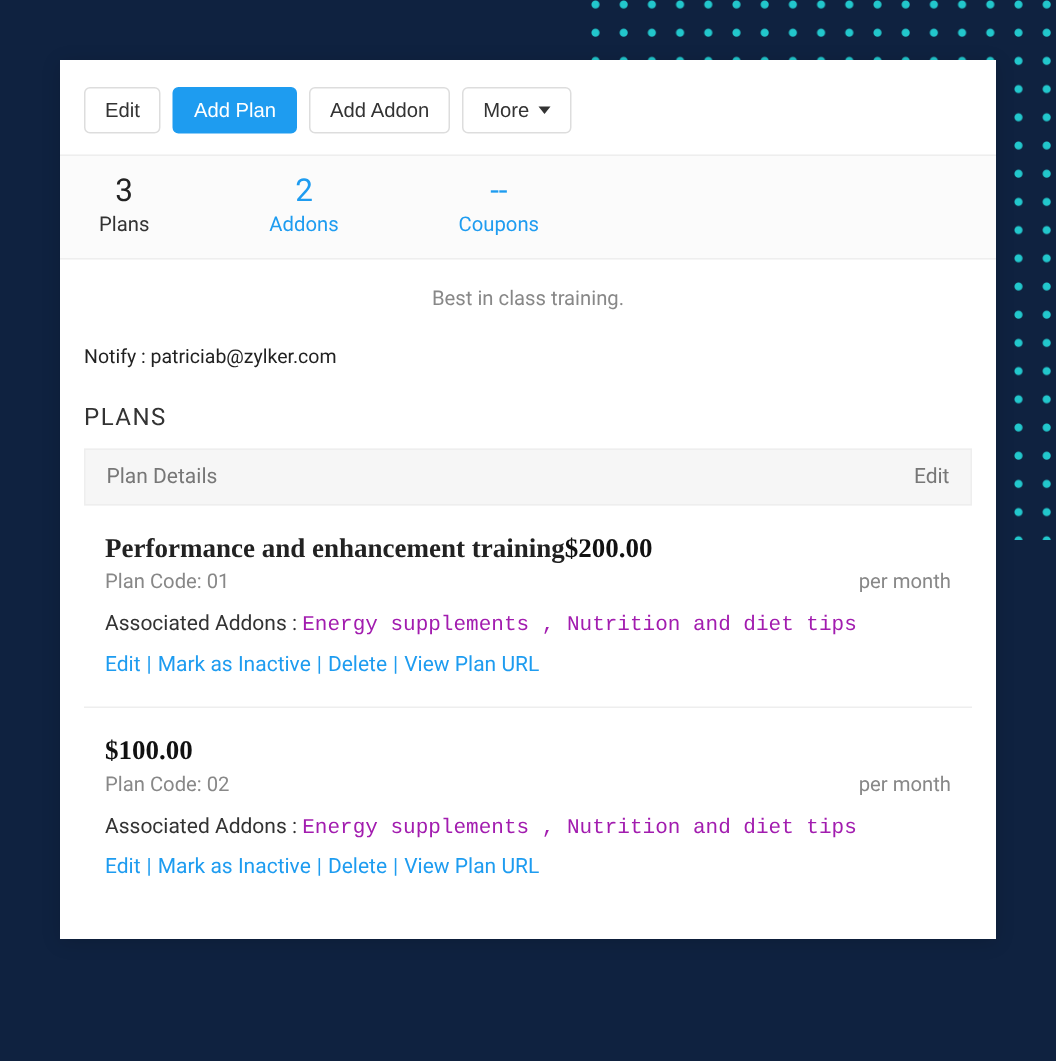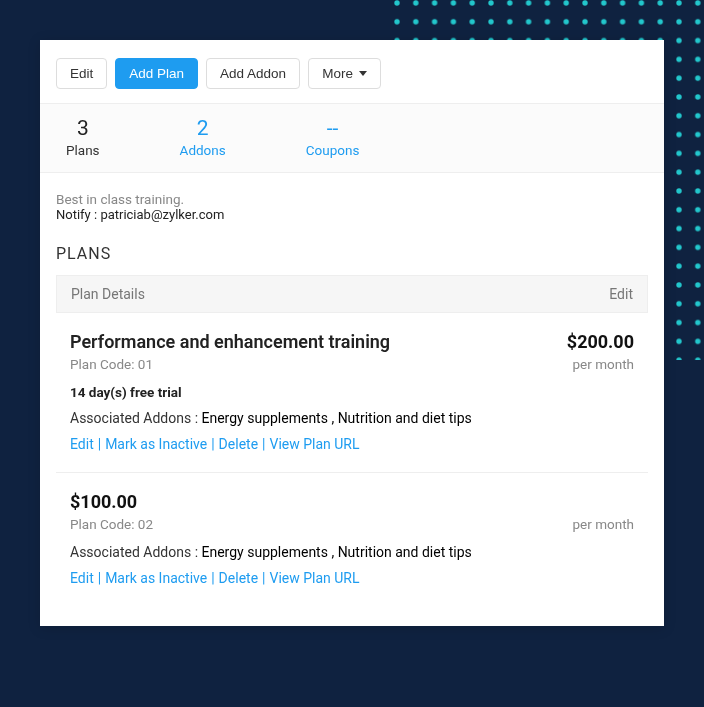"Best in class training." .description { margin-bottom: none -> 24px; text-align: none -> center }
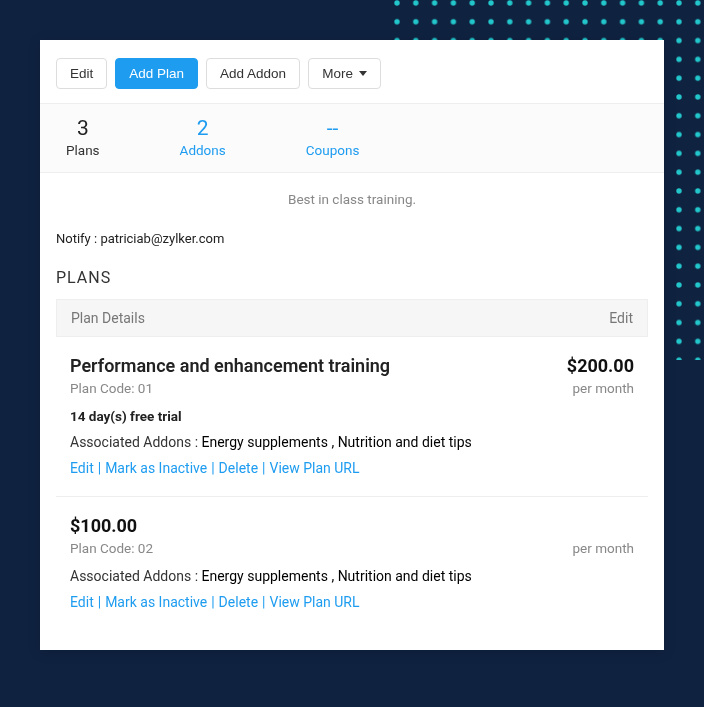"Performance and enhancement training" .plan-top { font-family: none -> Liberation Serif, serif; justify-content: space-between -> none }
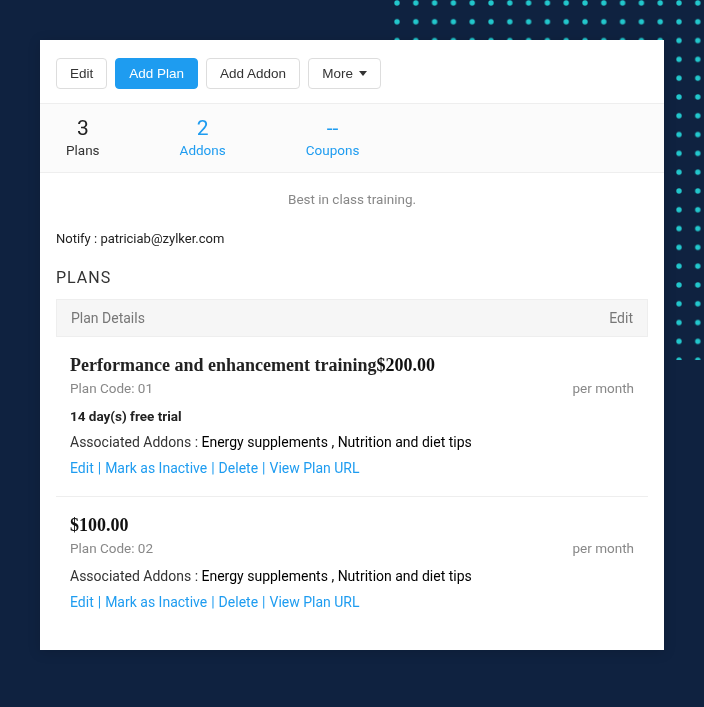"14 day(s) free trial" div.trial { html: <div>14 day(s) free trial</div> -> none }
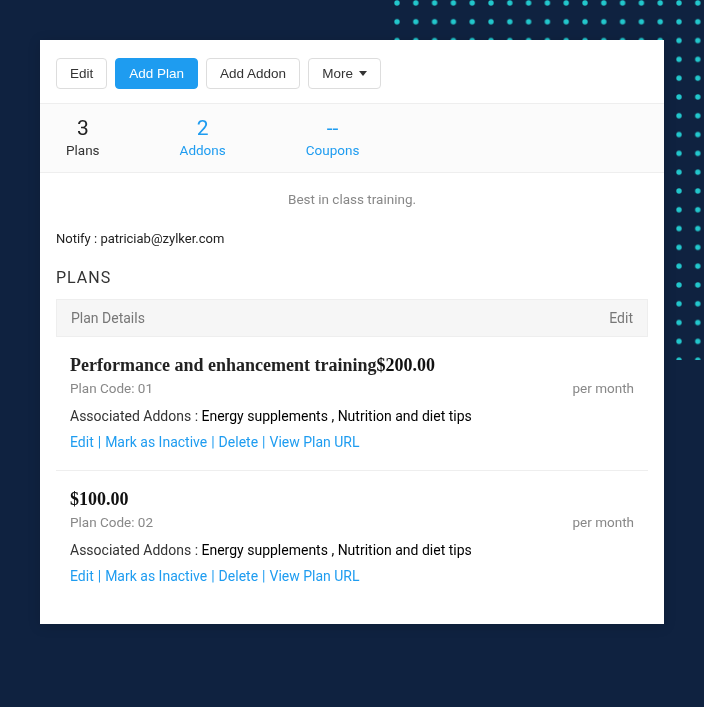"Energy supplements" .addons-line .addon-link { color: #000000 -> #a21caf; font-family: none -> Liberation Mono, monospace }
